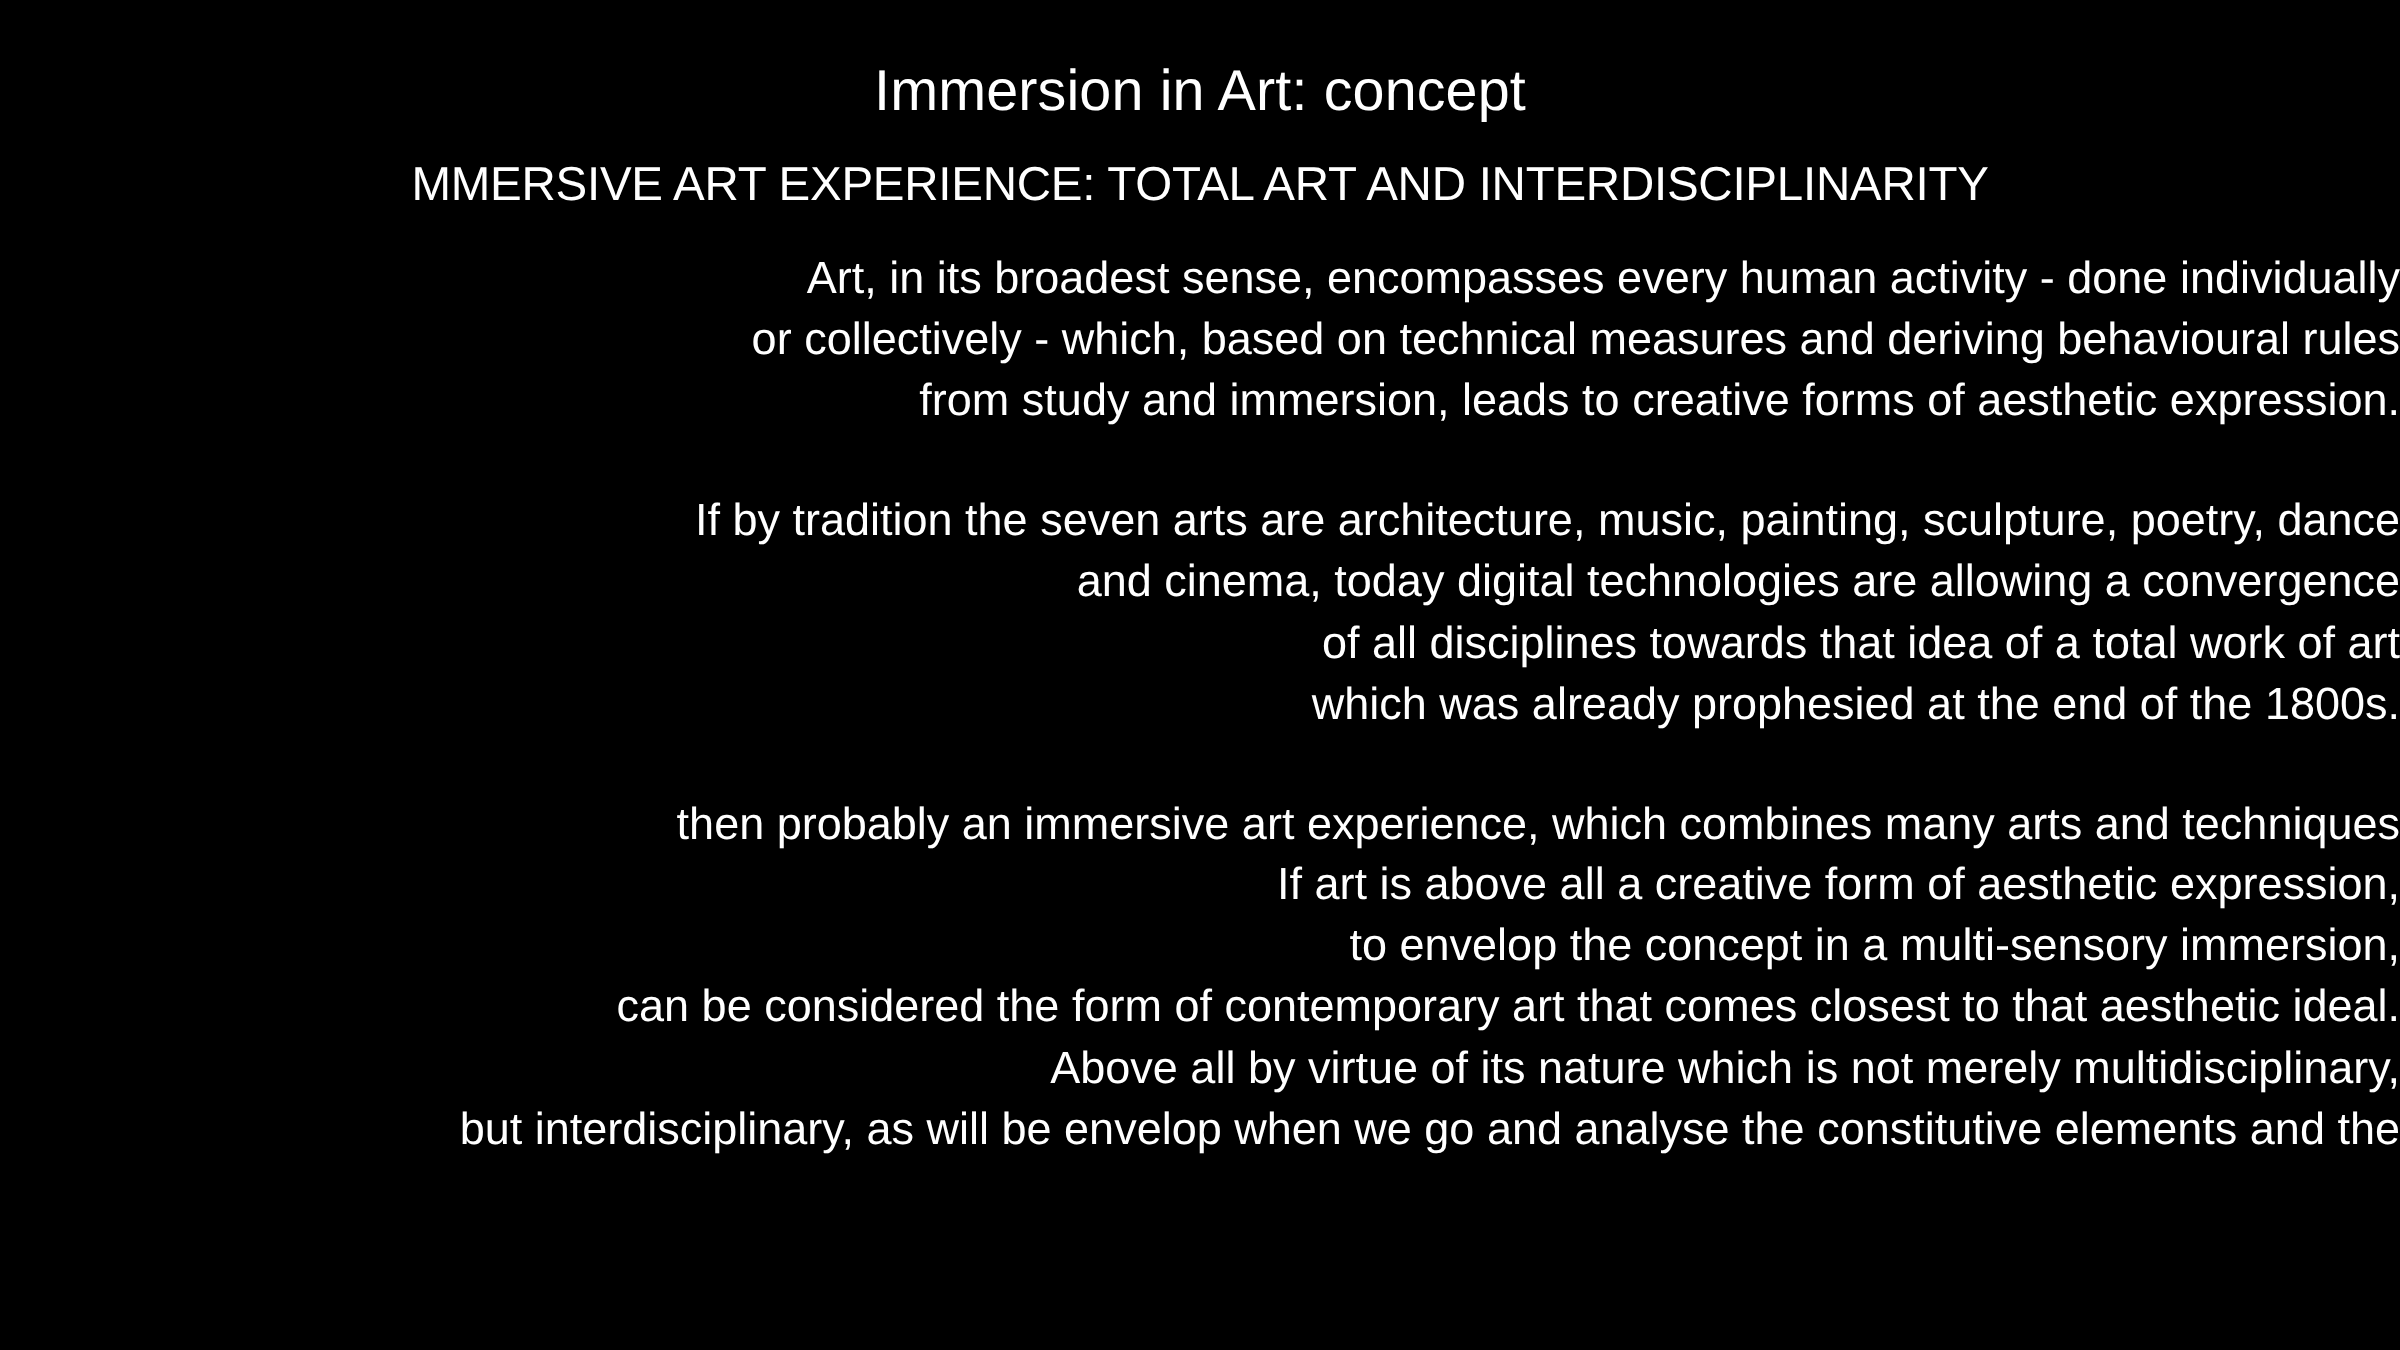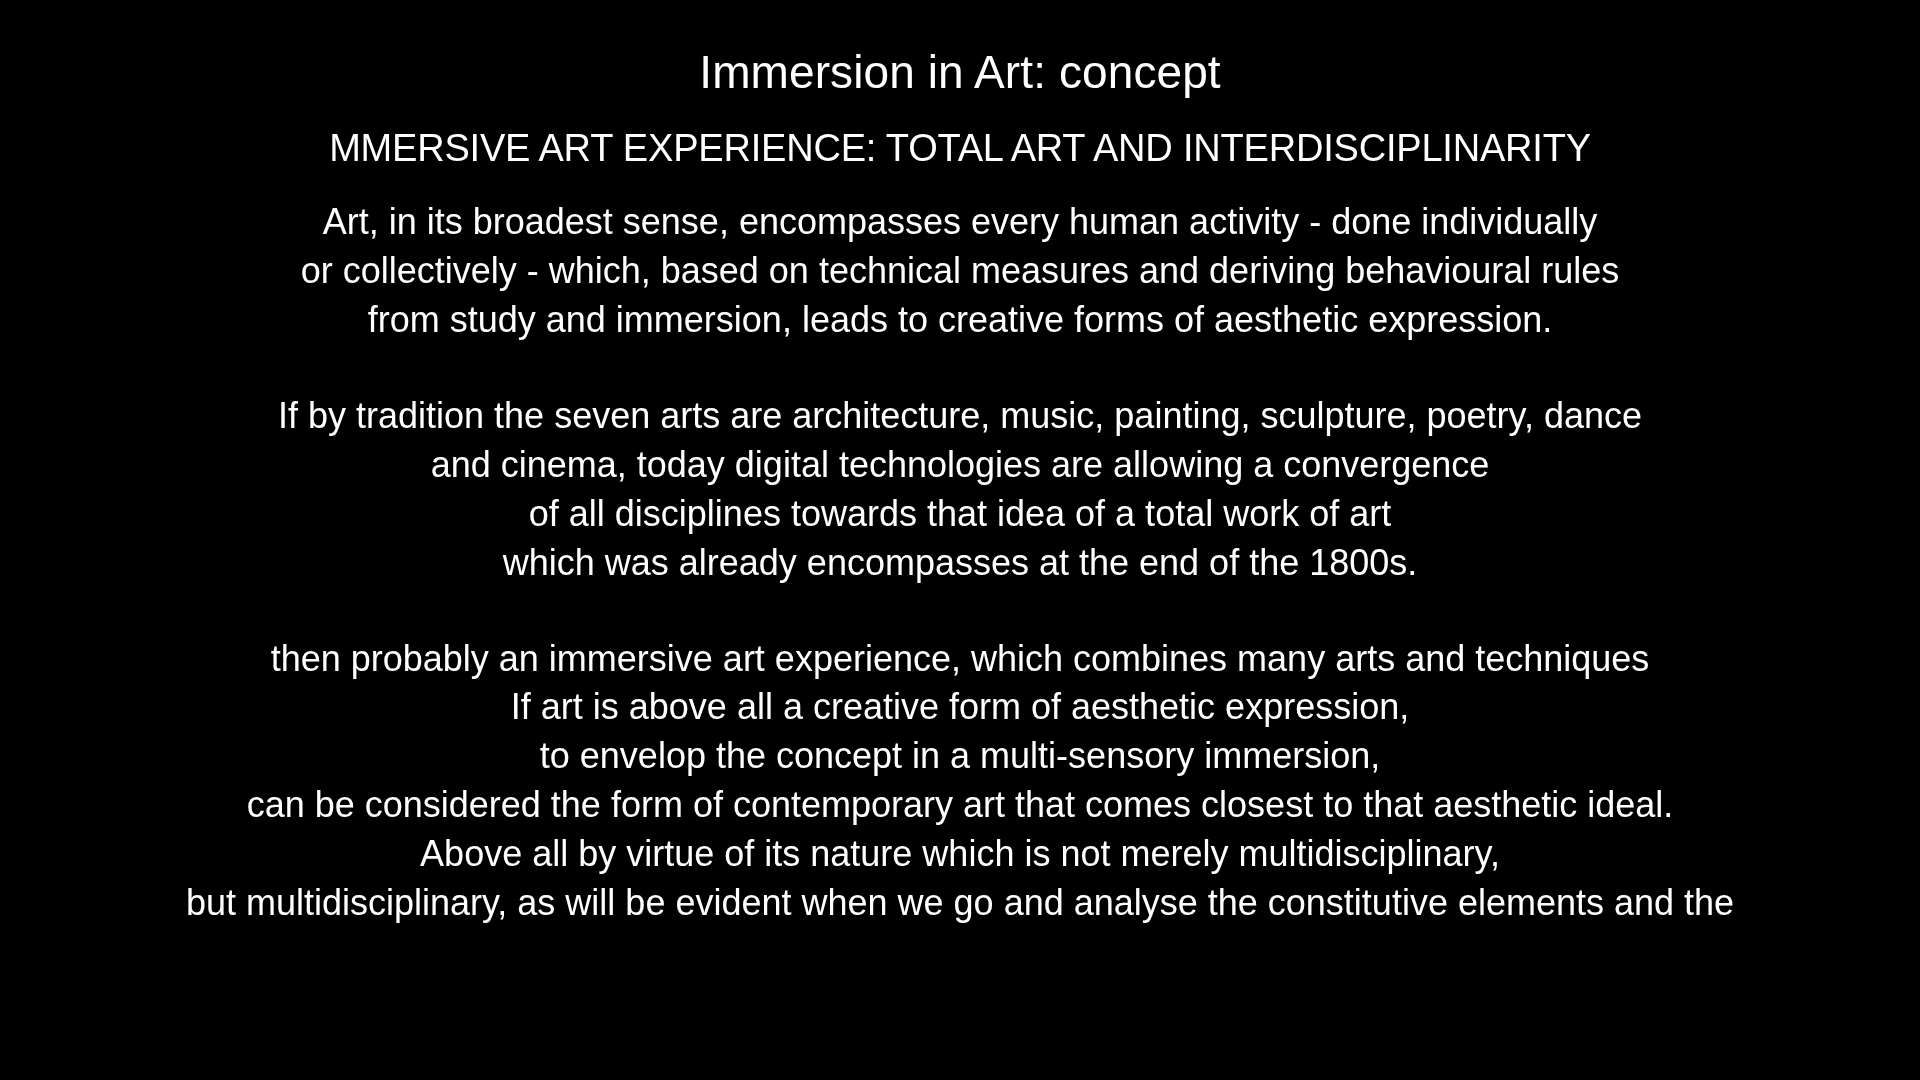"Art, in its broadest sense," .body-line { text-align: none -> right }
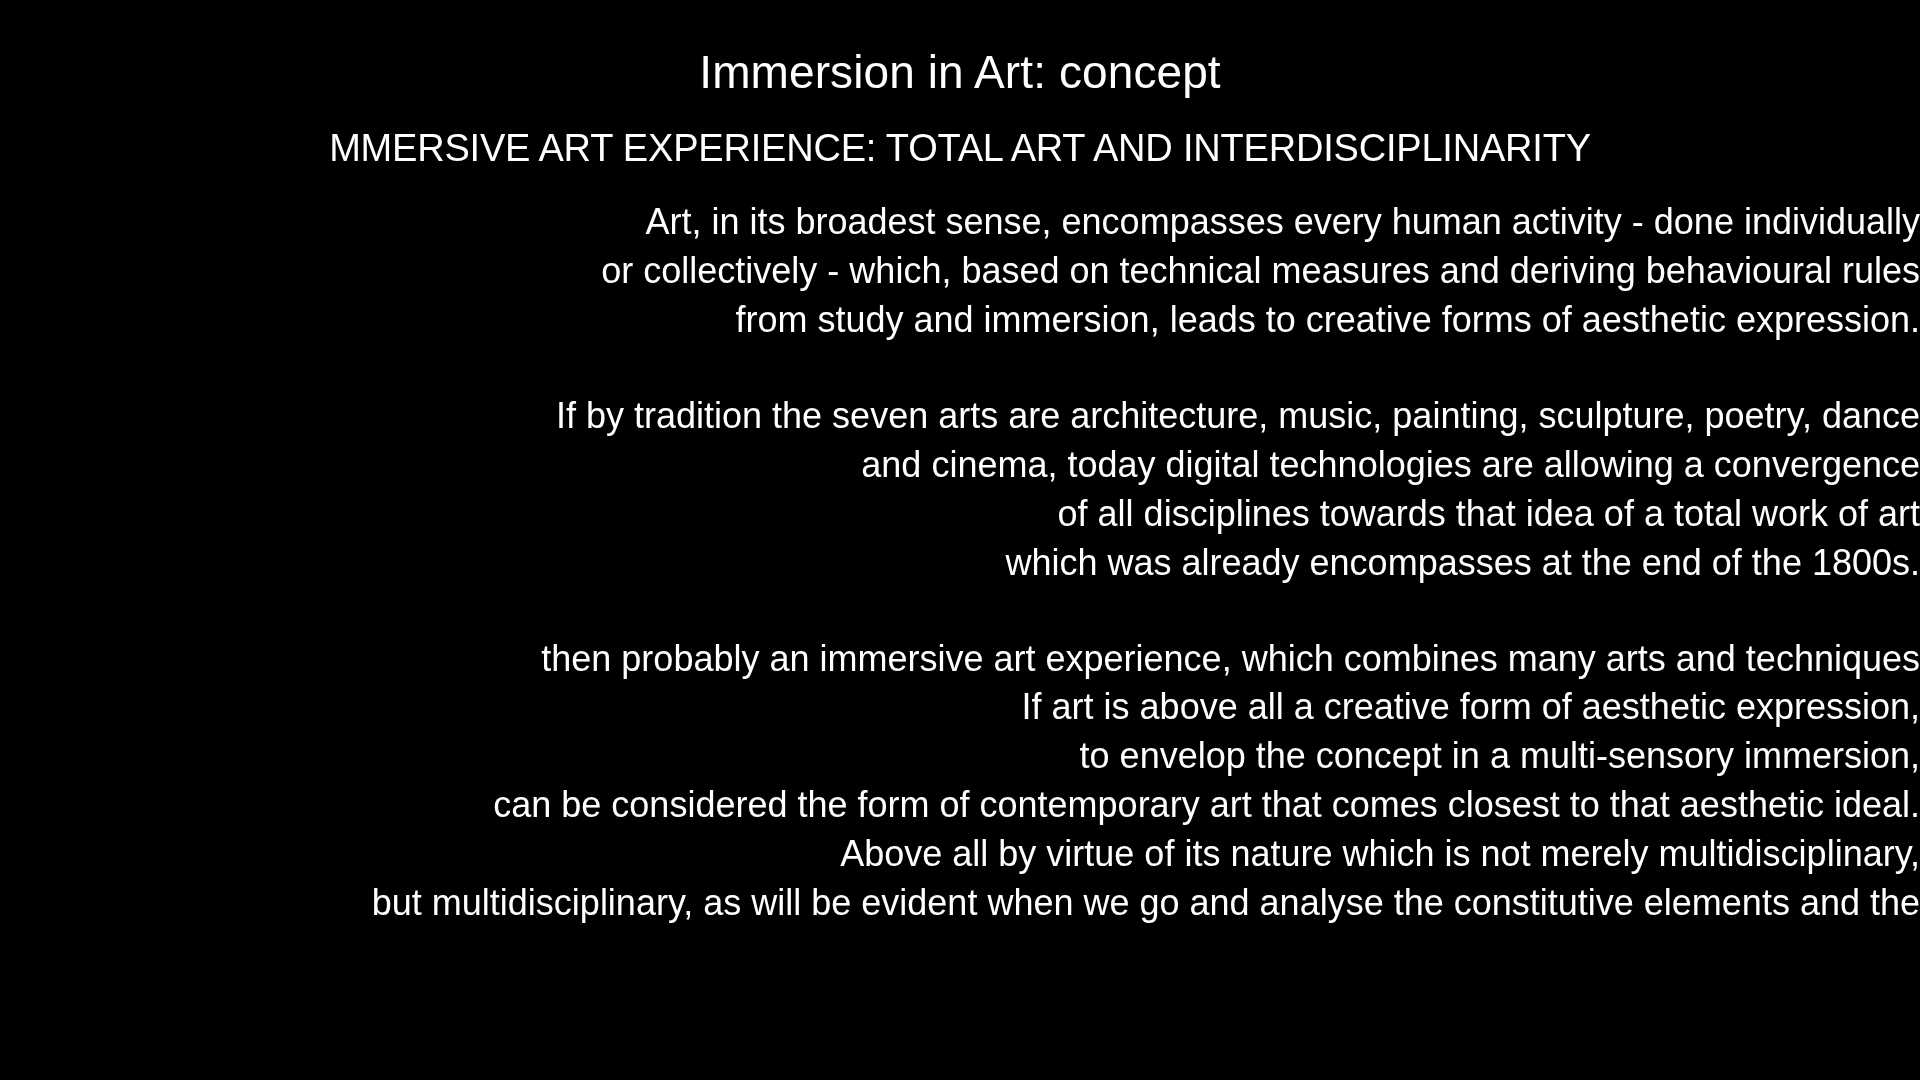"which was already encompasses at" span.body-line { text: encompasses -> prophesied }
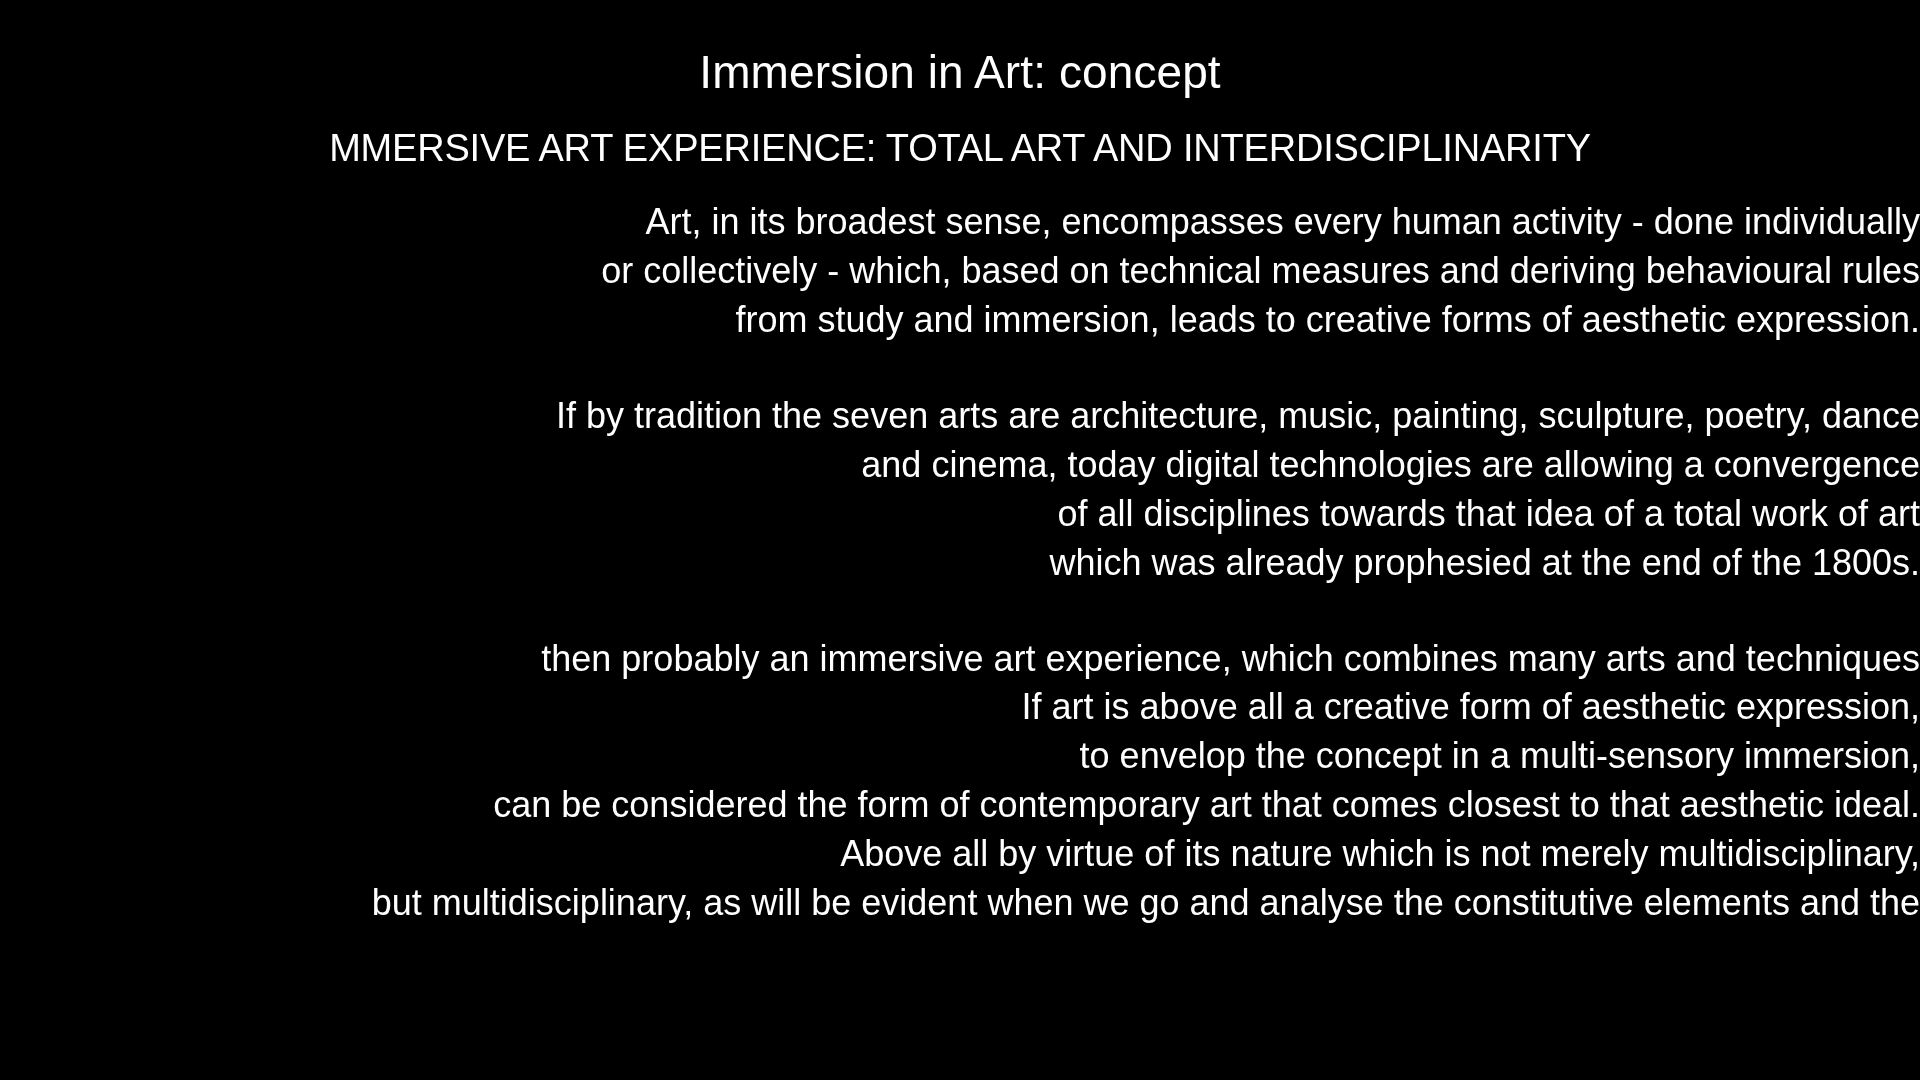"but multidisciplinary, as will be" span.body-line { text: multidisciplinary, as will be evident -> interdisciplinary, as will be envelop }
